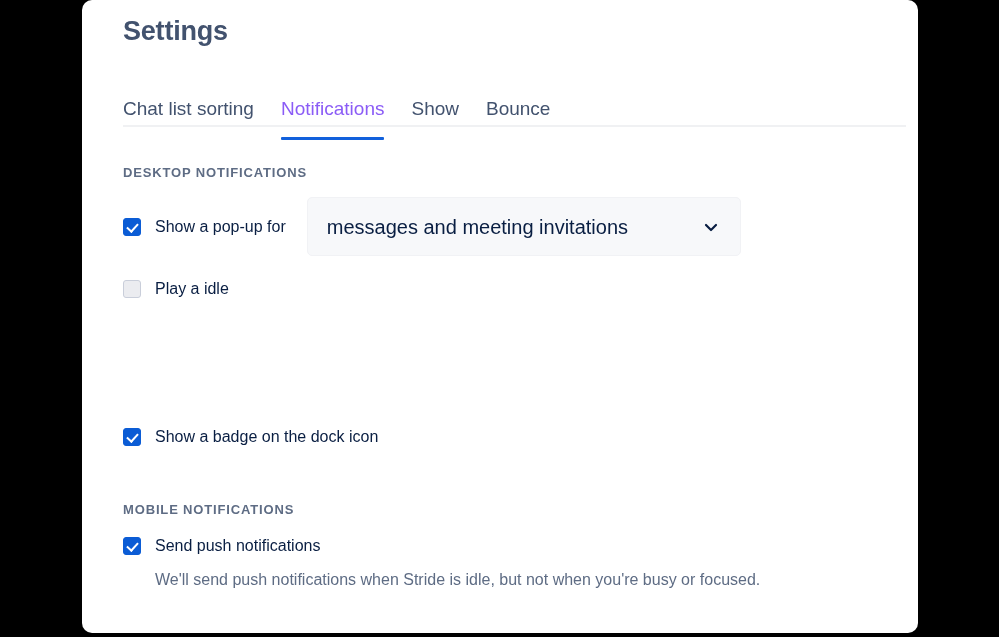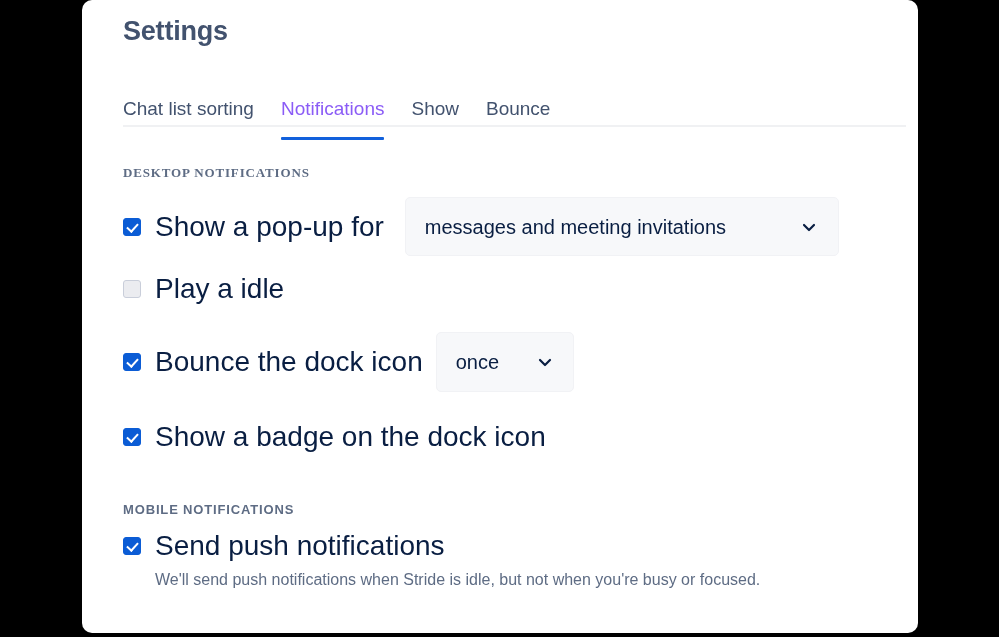"DESKTOP NOTIFICATIONS" #section-desktop-header { font-family: Liberation Serif, serif -> none }
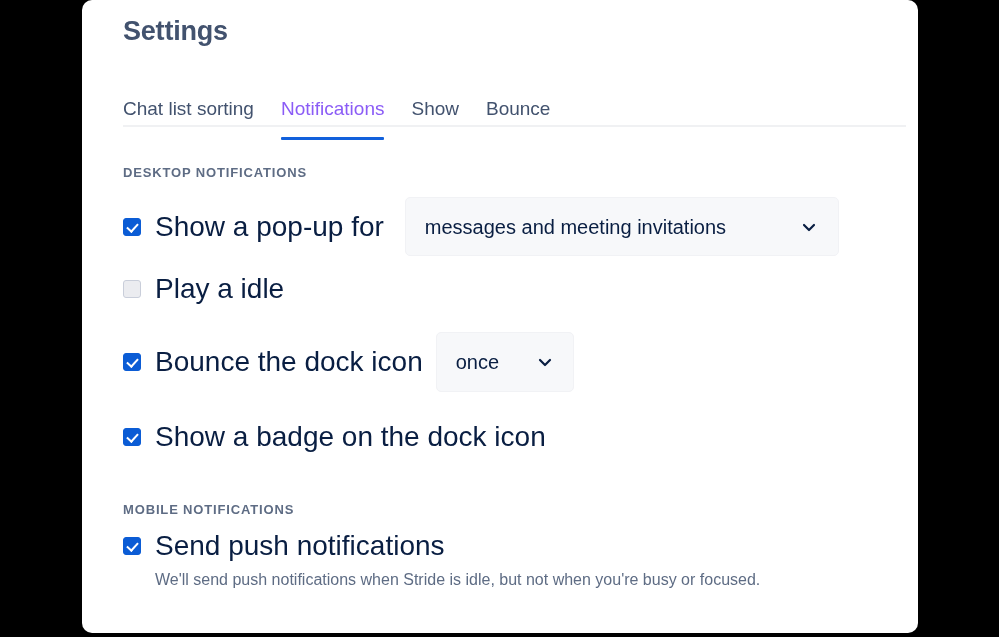"Show a pop-up for" .option-label { font-size: 28px -> 16px }
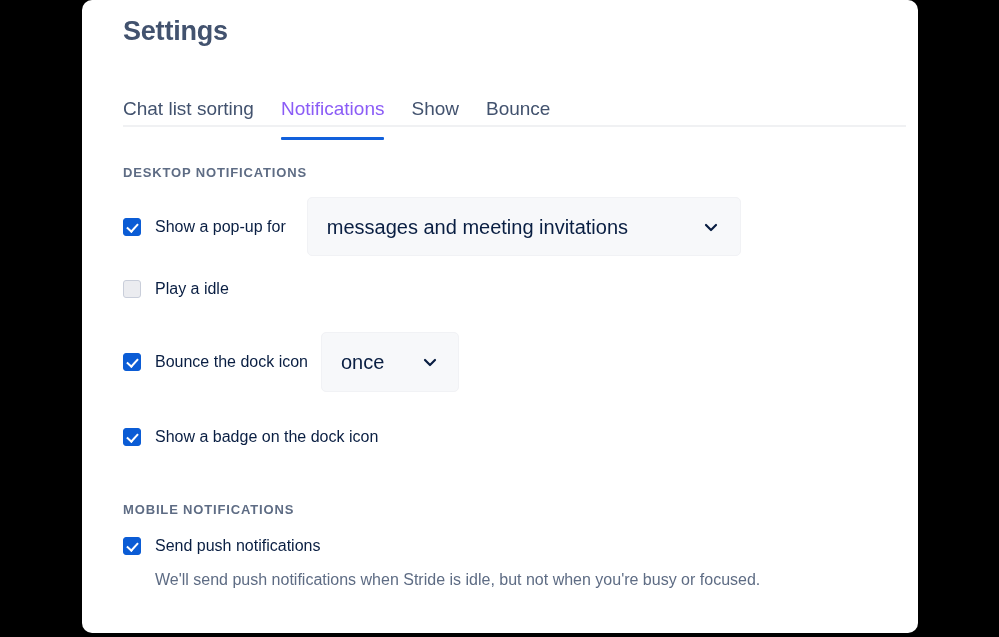"Bounce the dock icon" div.option-row { html: <div> <span></span> <span>Bounce the dock icon</span> <div> <span>once</span> <span> <svg> <path></path> </svg> </span> </div> </div> -> none }
